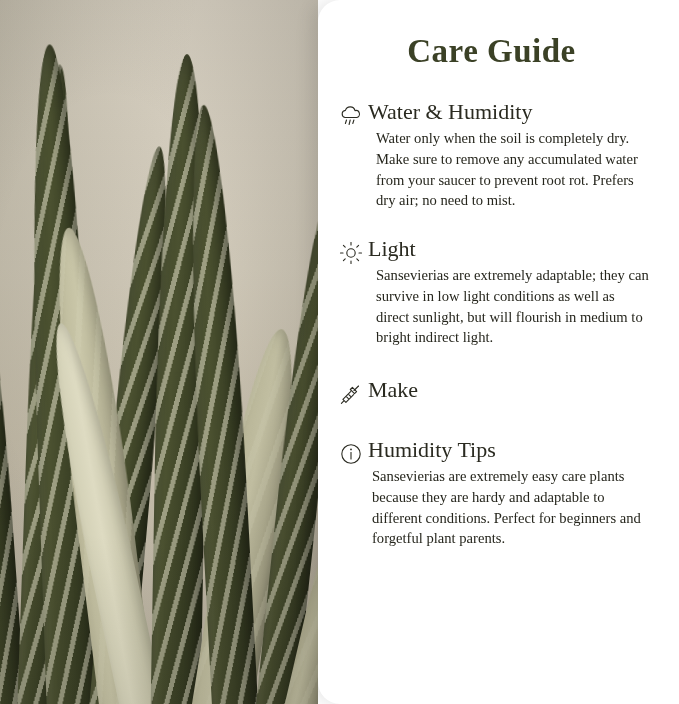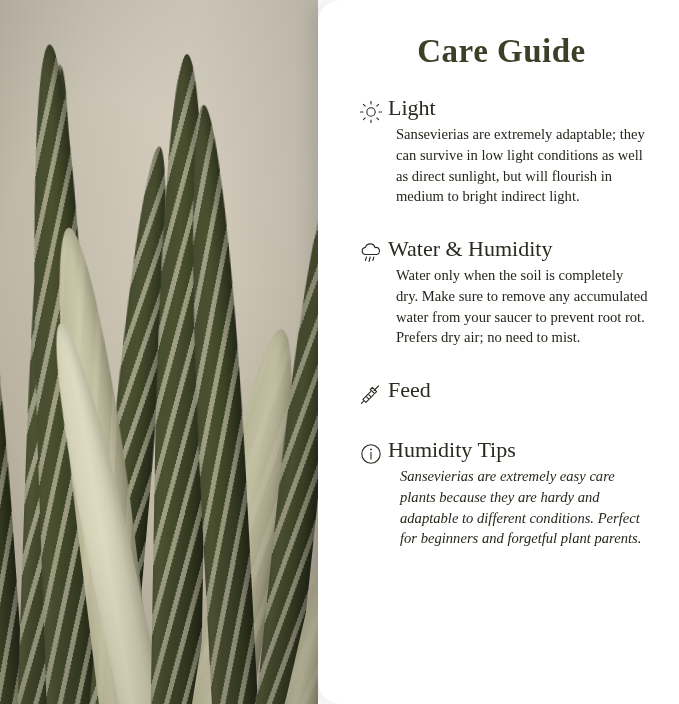"Care Guide" .card { padding: 0 30px 0 36px -> 0 30px 0 16px }
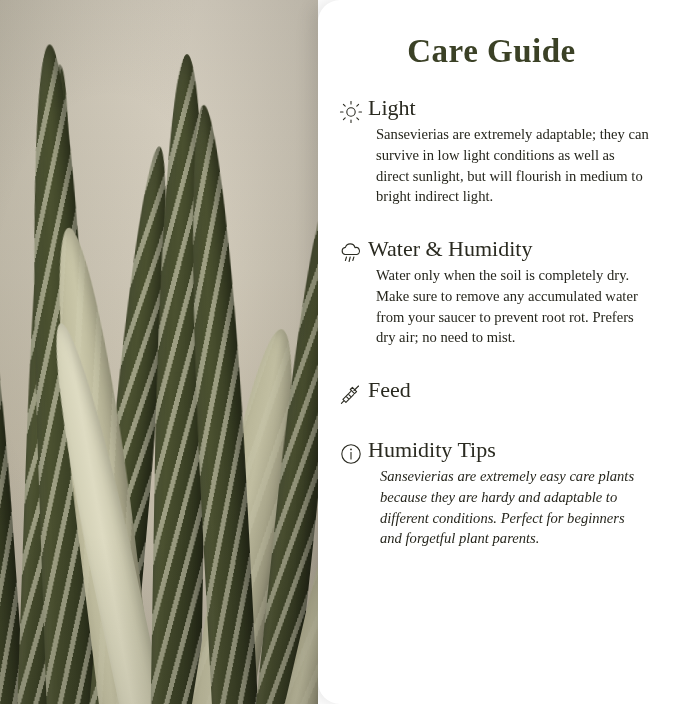"Light" div.section { order: before "Water & Humidity" -> after "Water & Humidity" }
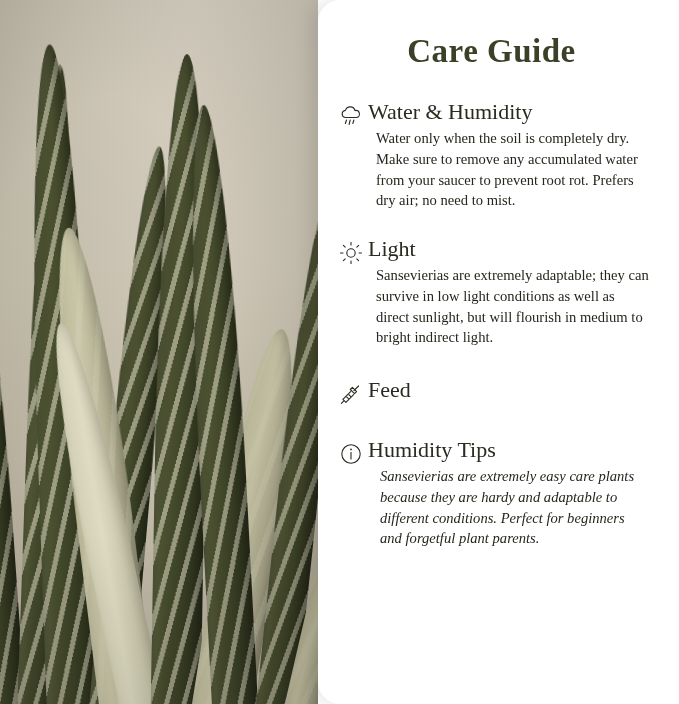"Feed" div.sec-head { text: Feed -> Make }
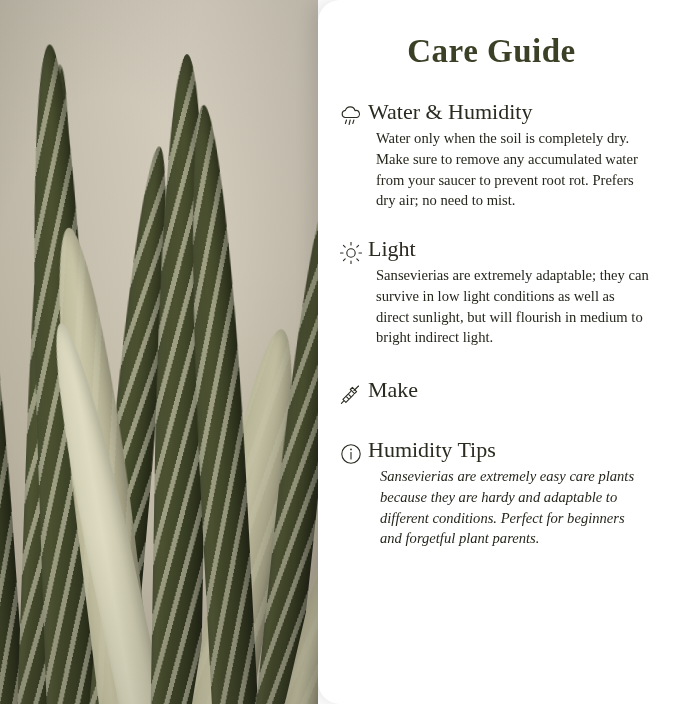"Sansevierias are extremely easy care" .sec-text.tight { font-style: italic -> none; margin-left: 12px -> 4px }
